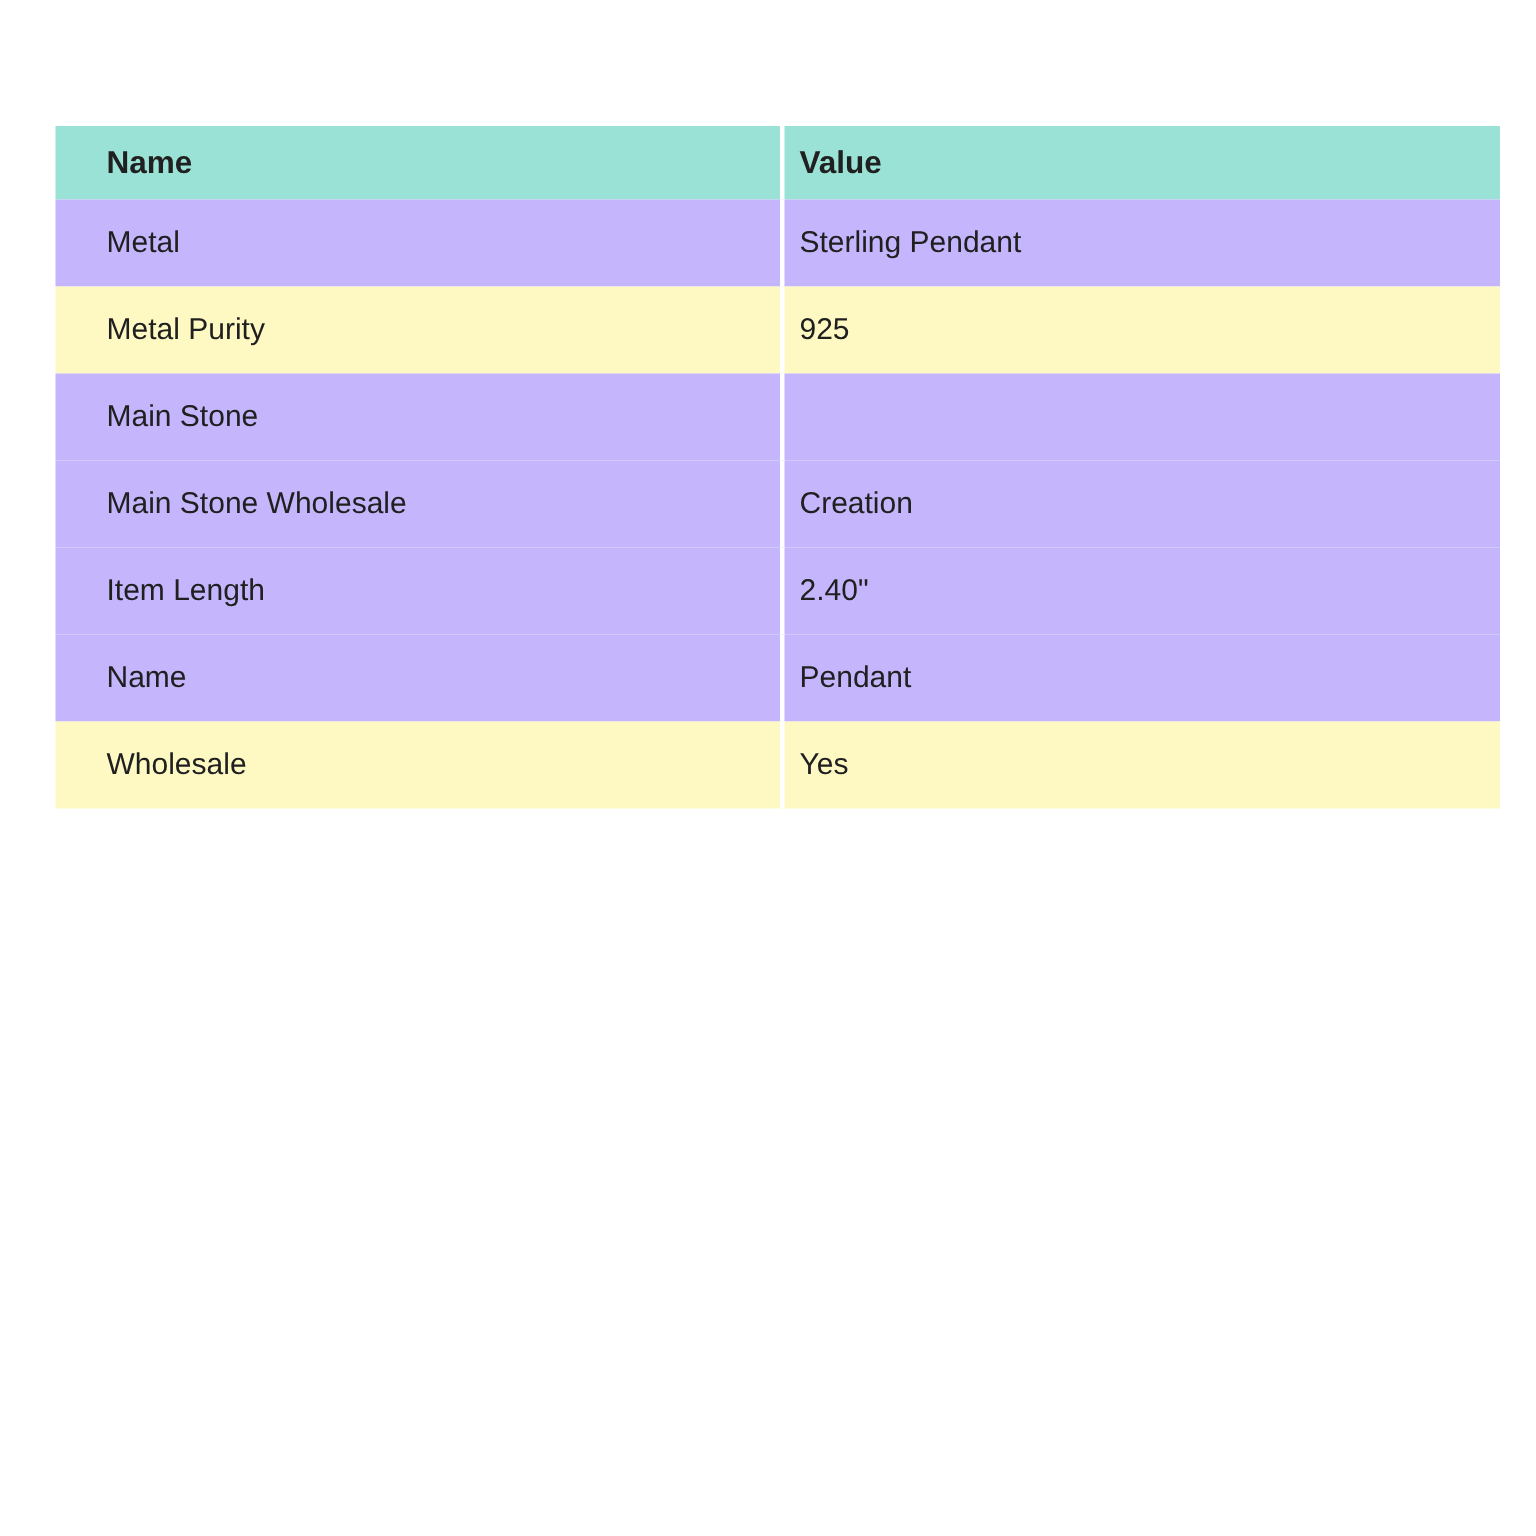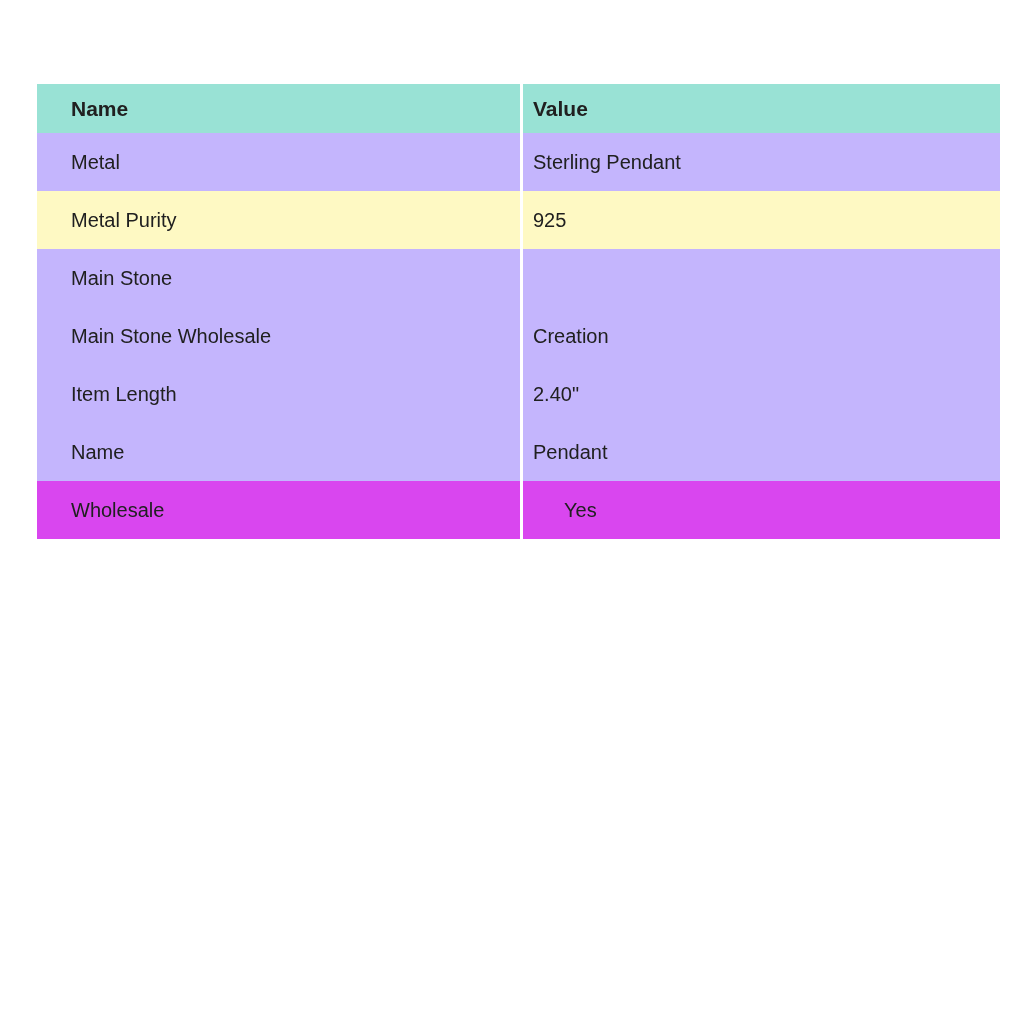"Wholesale" div.row { background: #d946ef -> #fef9c3; gap: 31px -> none }
